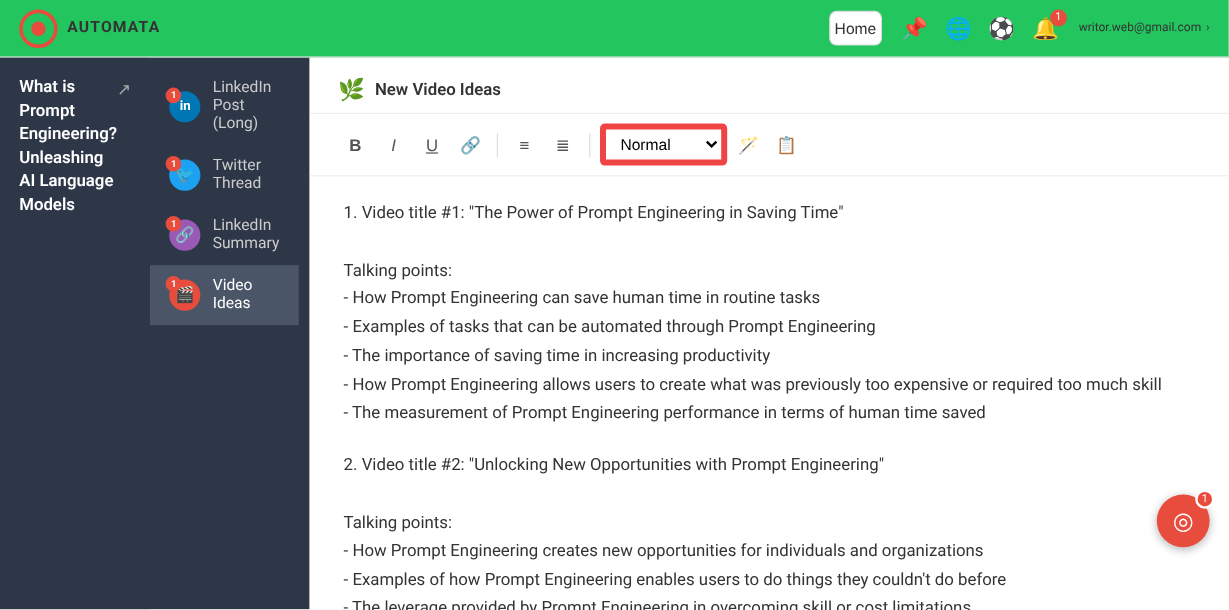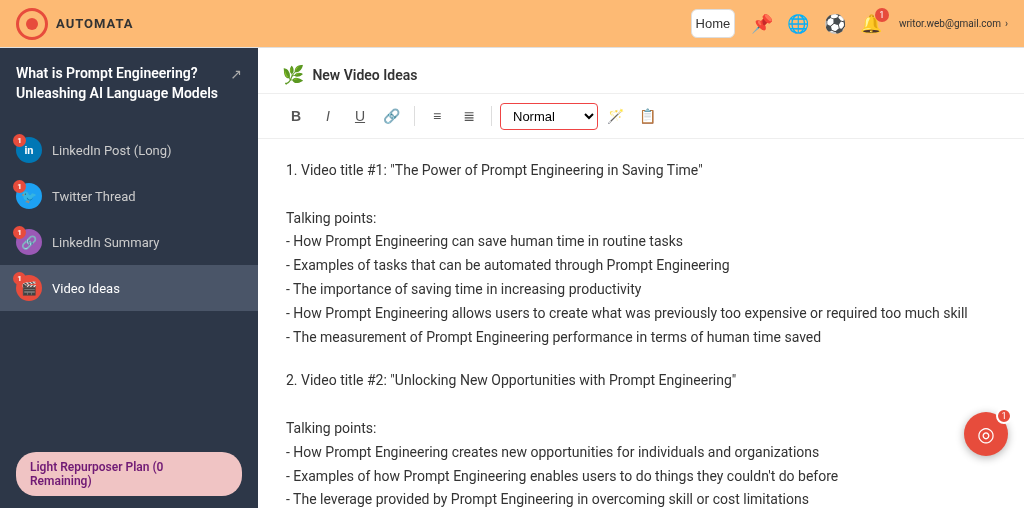"AUTOMATA" .topnav { background: #fdba74 -> #22c55e }
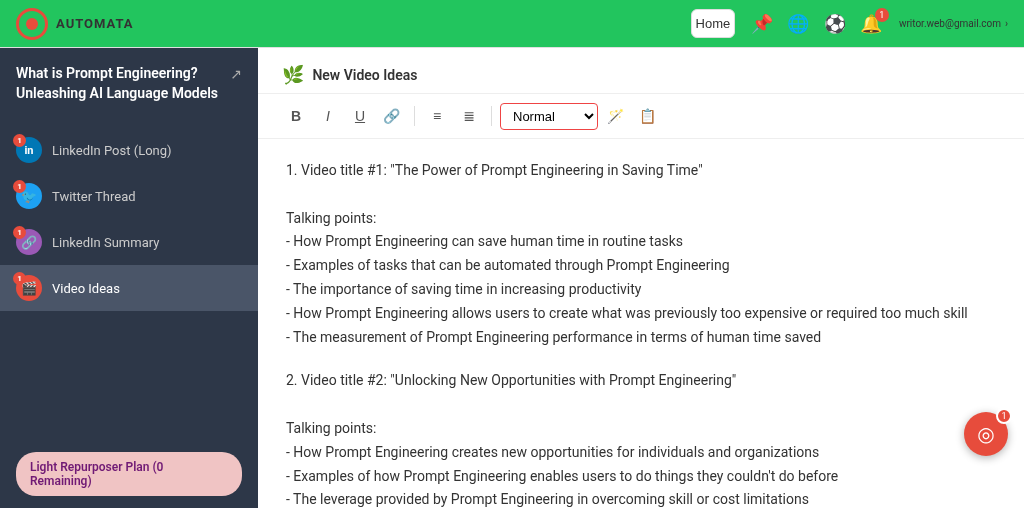"What is Prompt Engineering? Unleashing" .sidebar { flex-direction: column -> row }
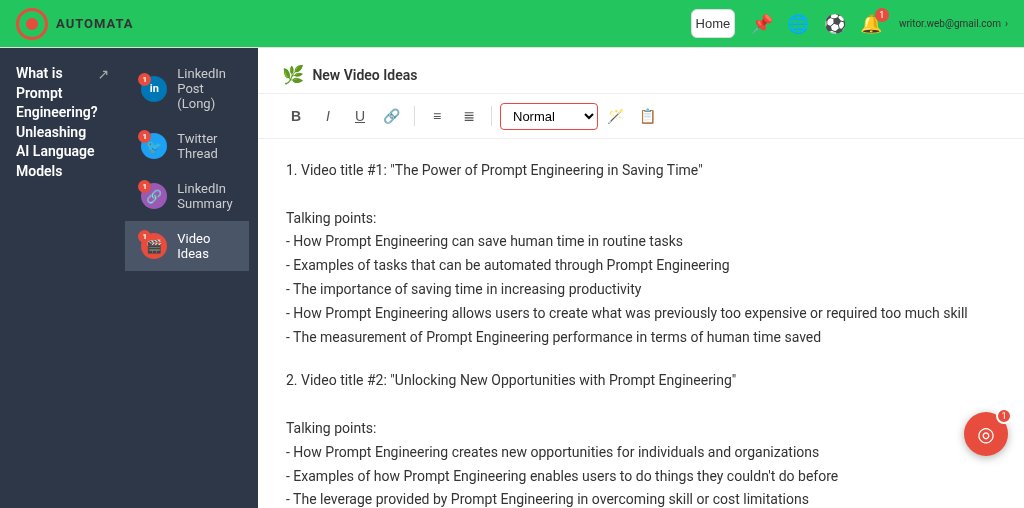"Normal" .toolbar-select { border: 1px solid #ef4444 -> 5px solid #ef4444 }
